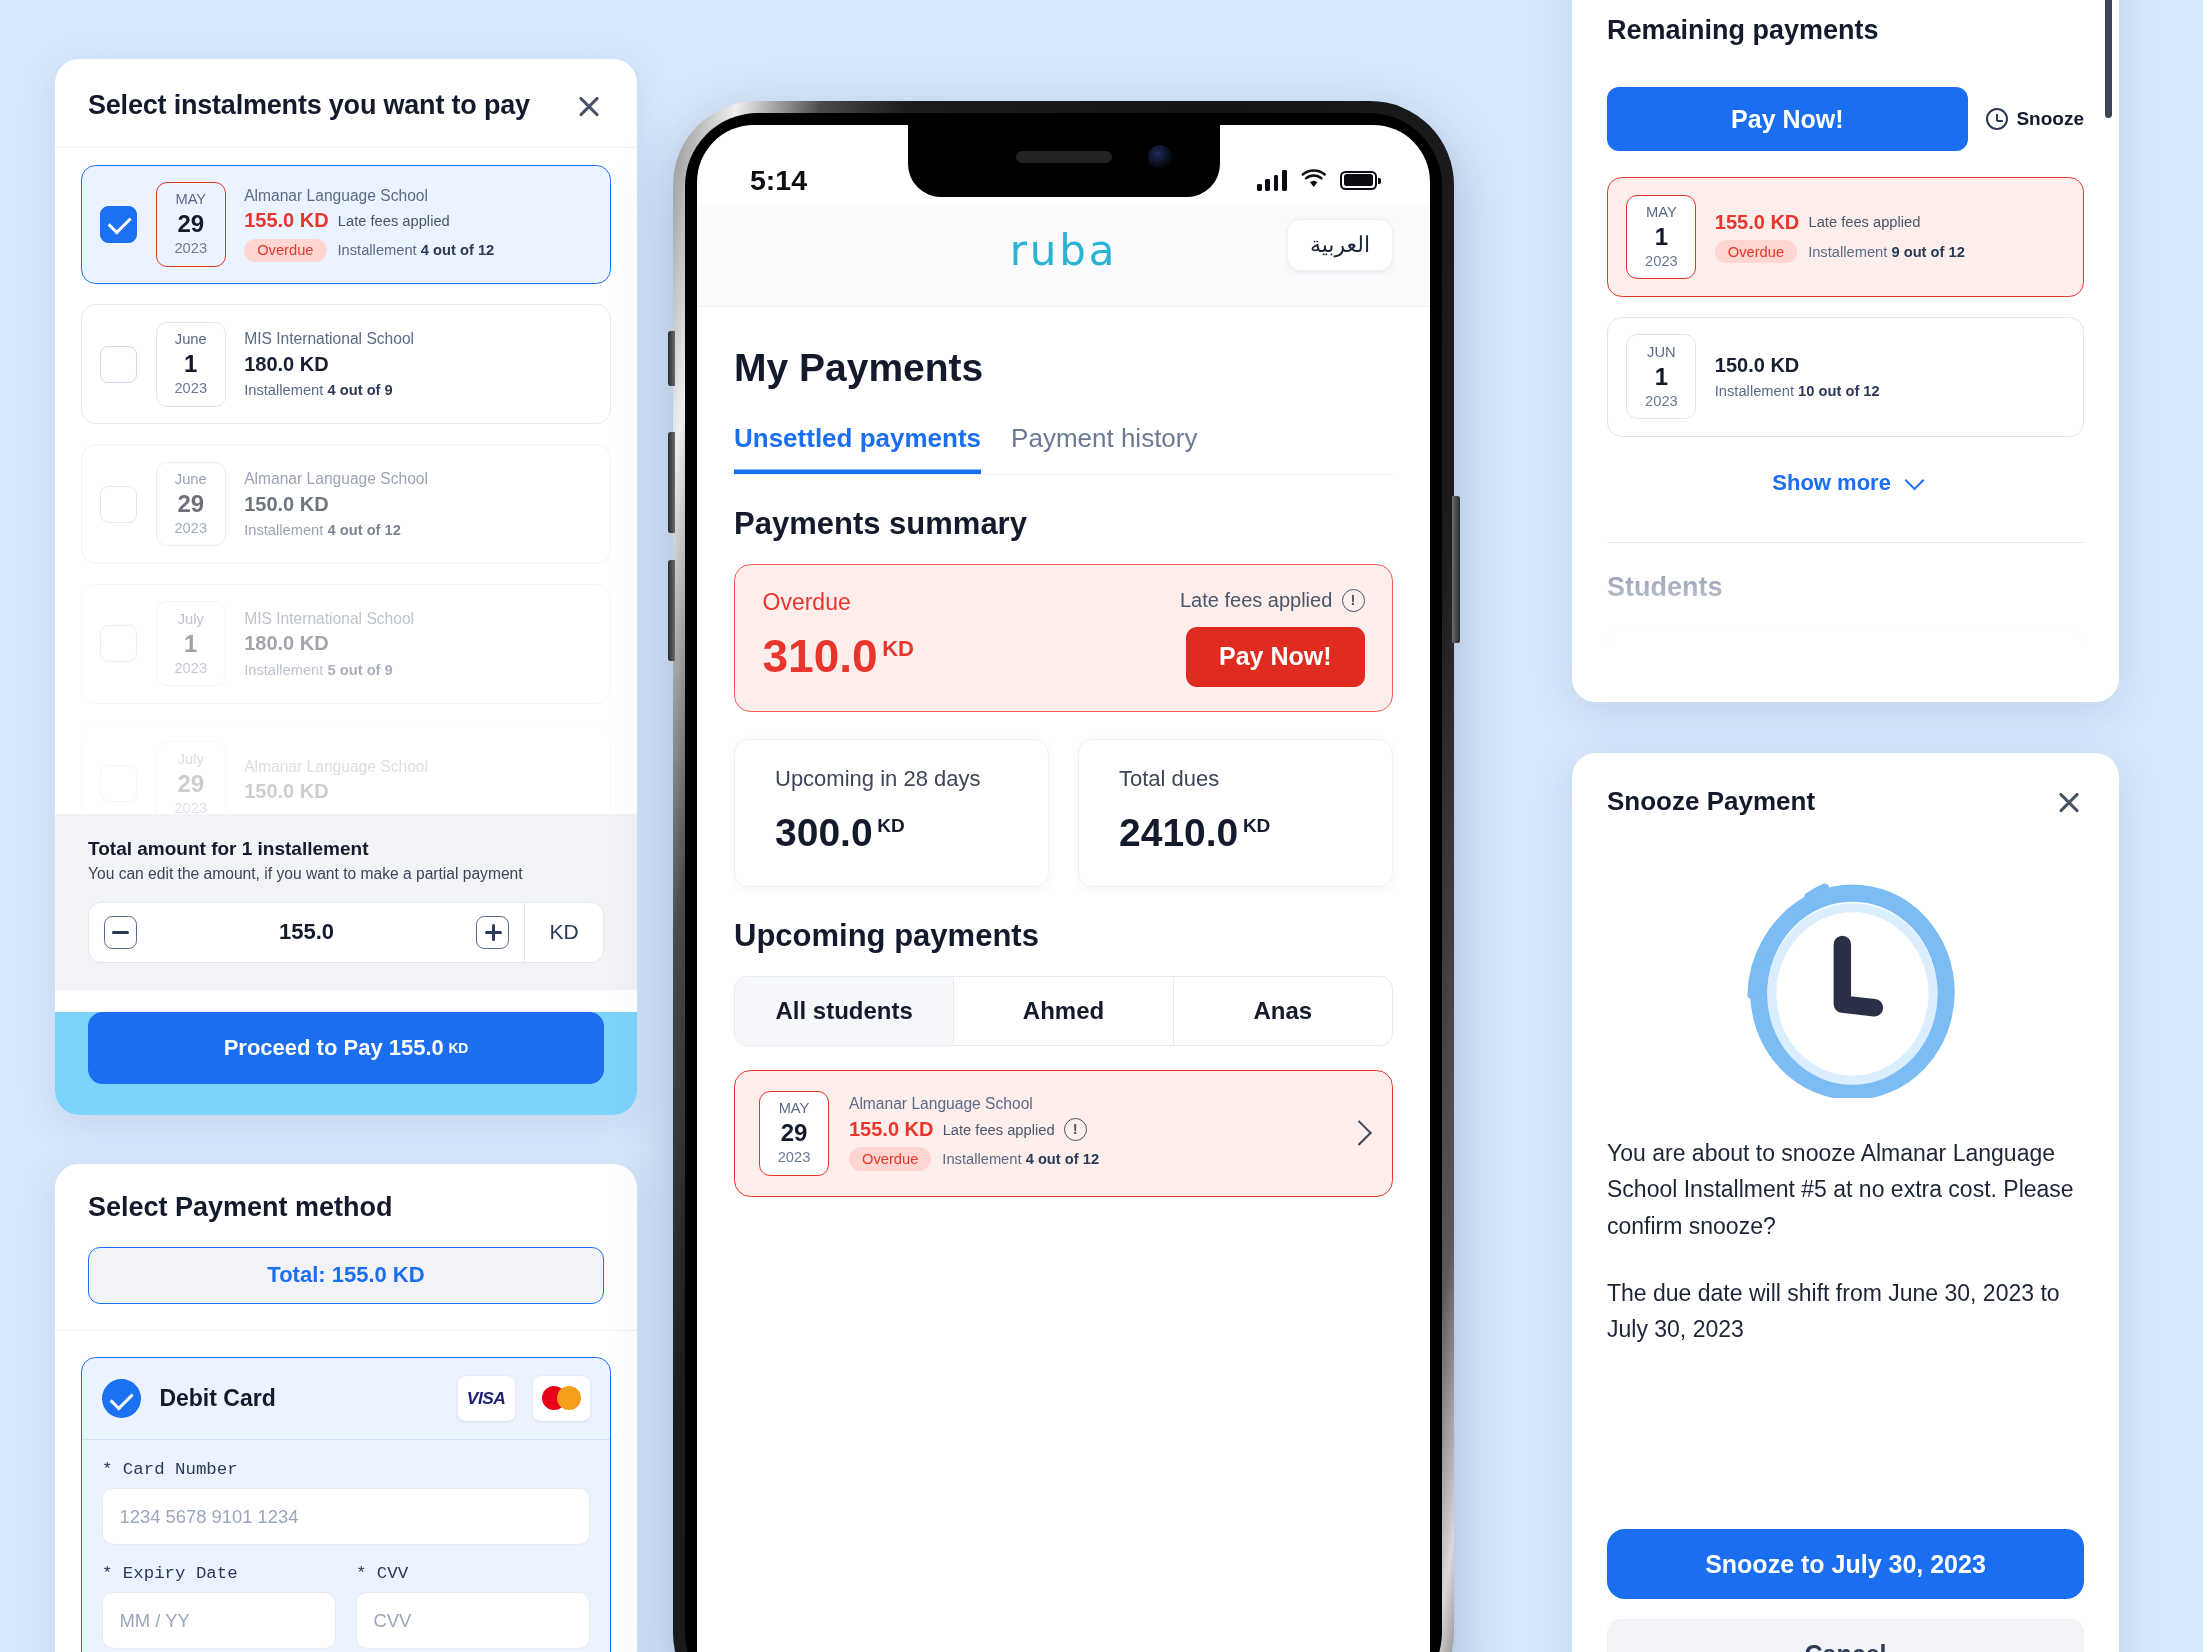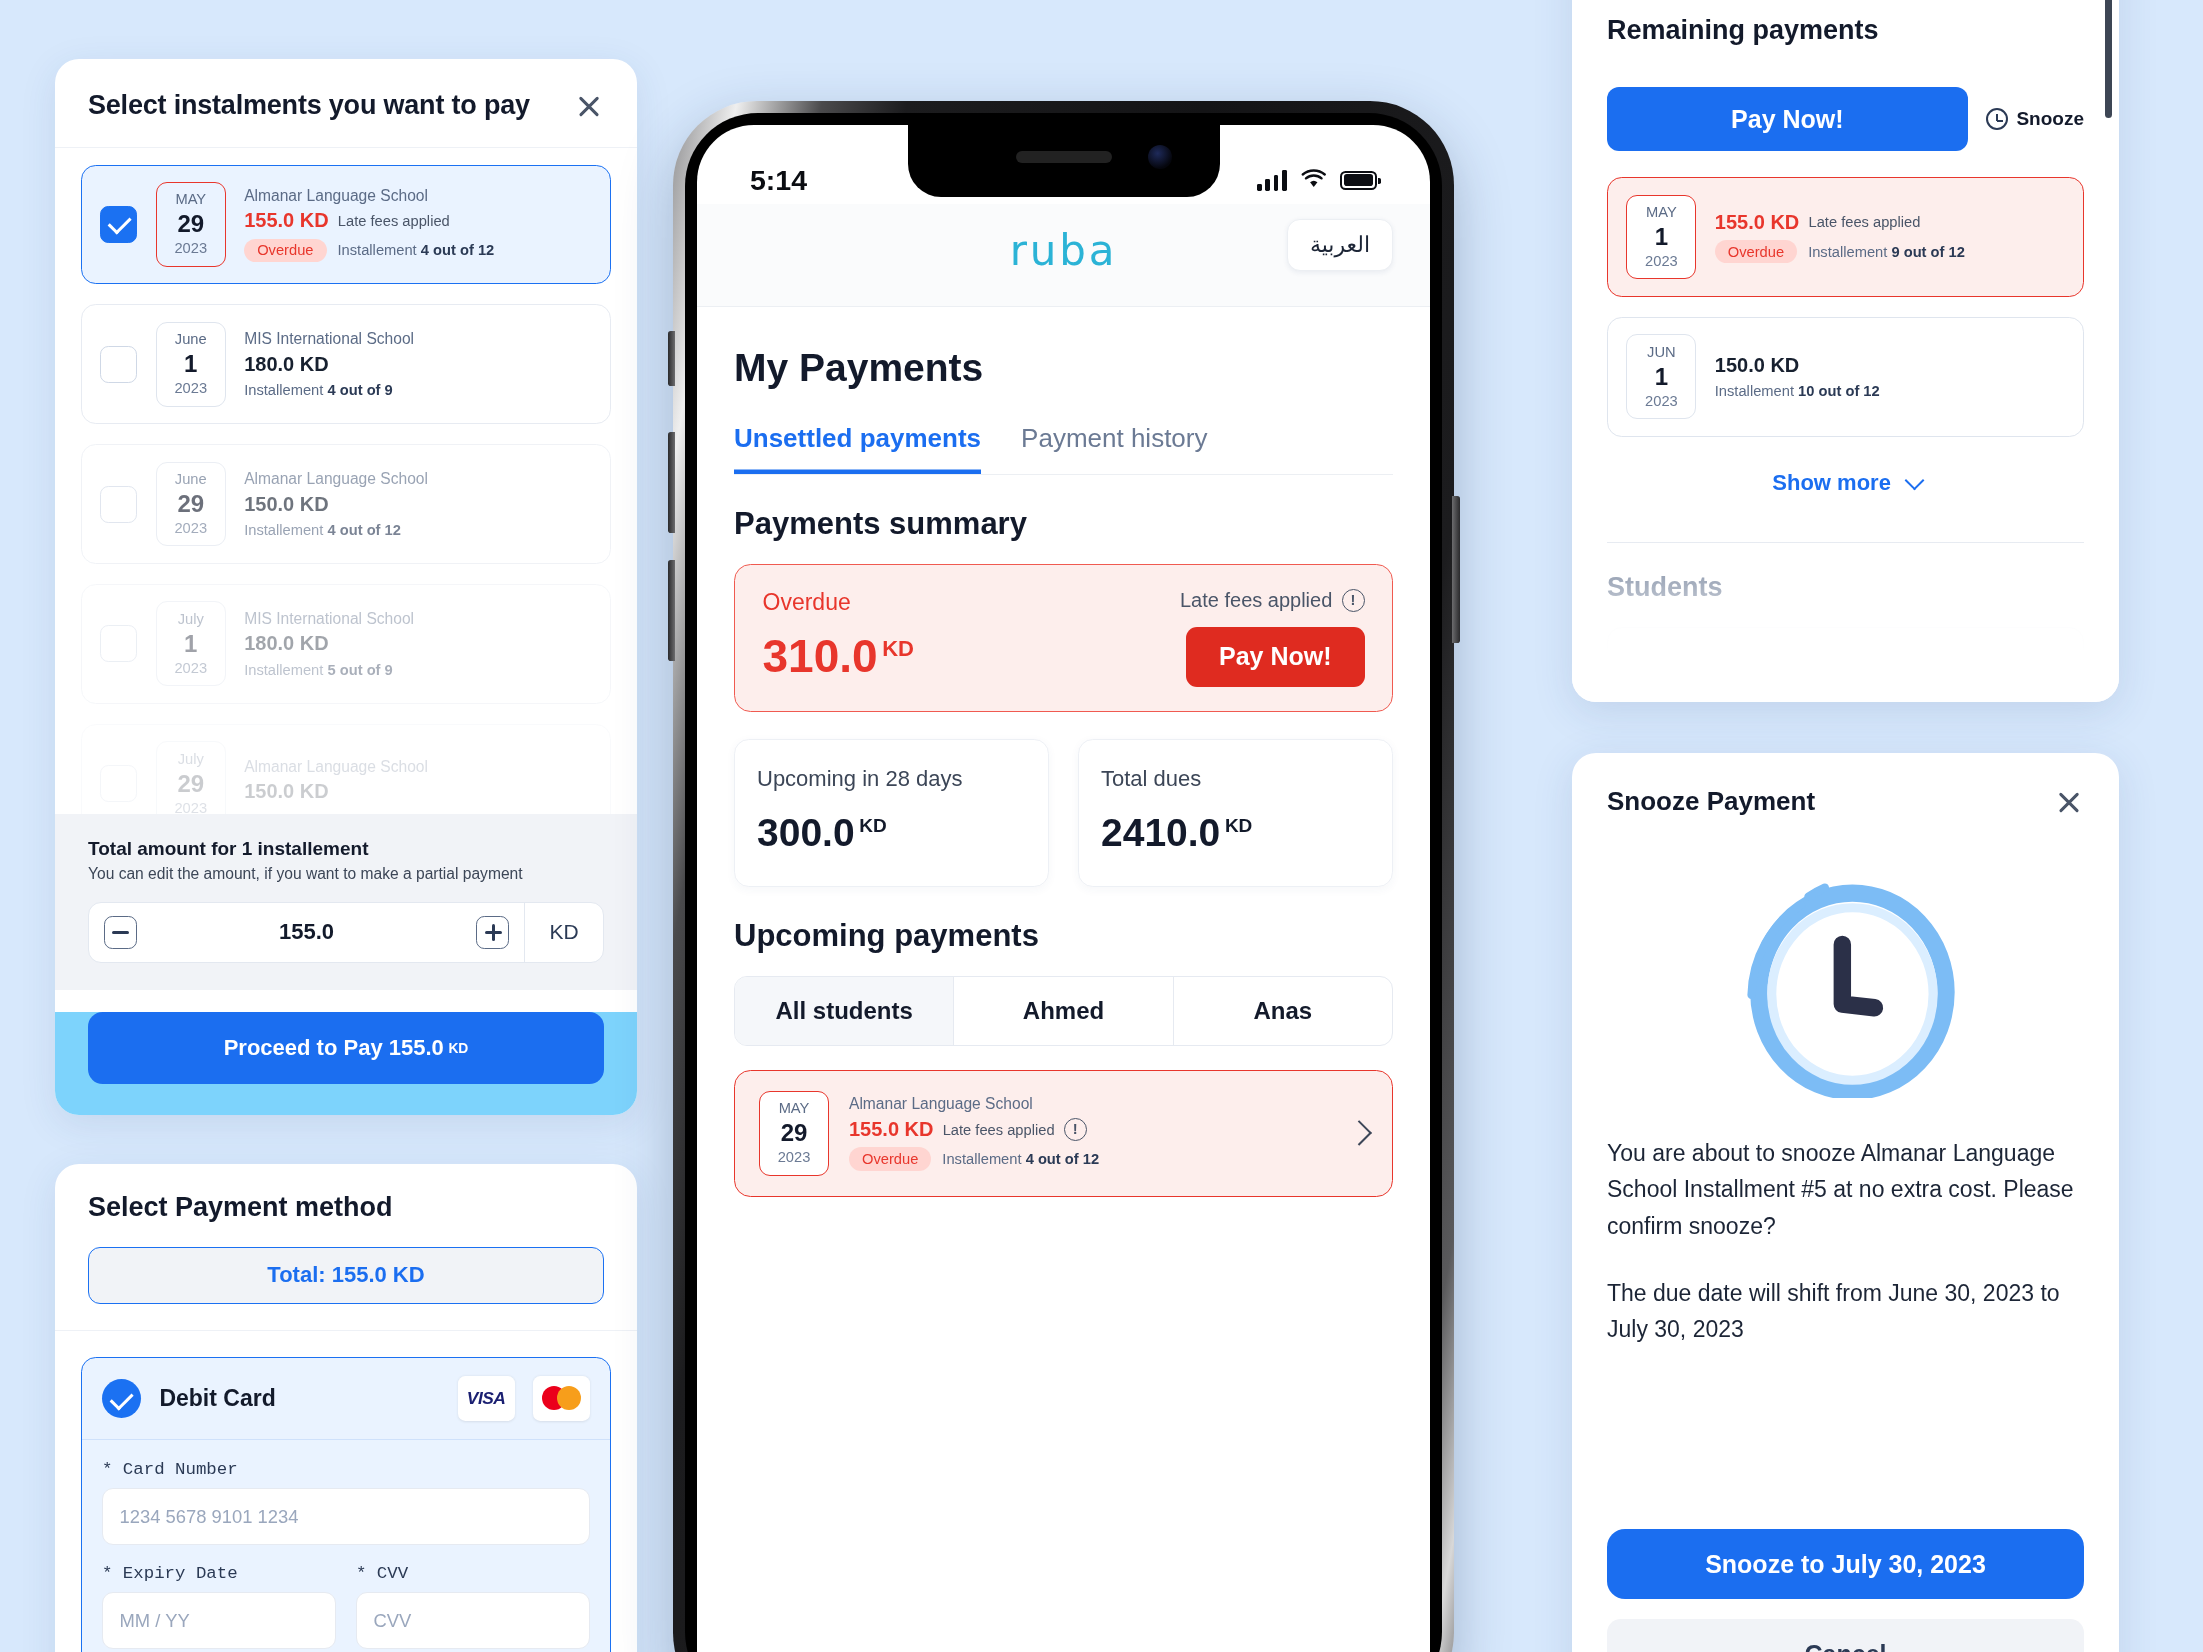"Unsettled payments" .tabs { gap: 40px -> 30px }
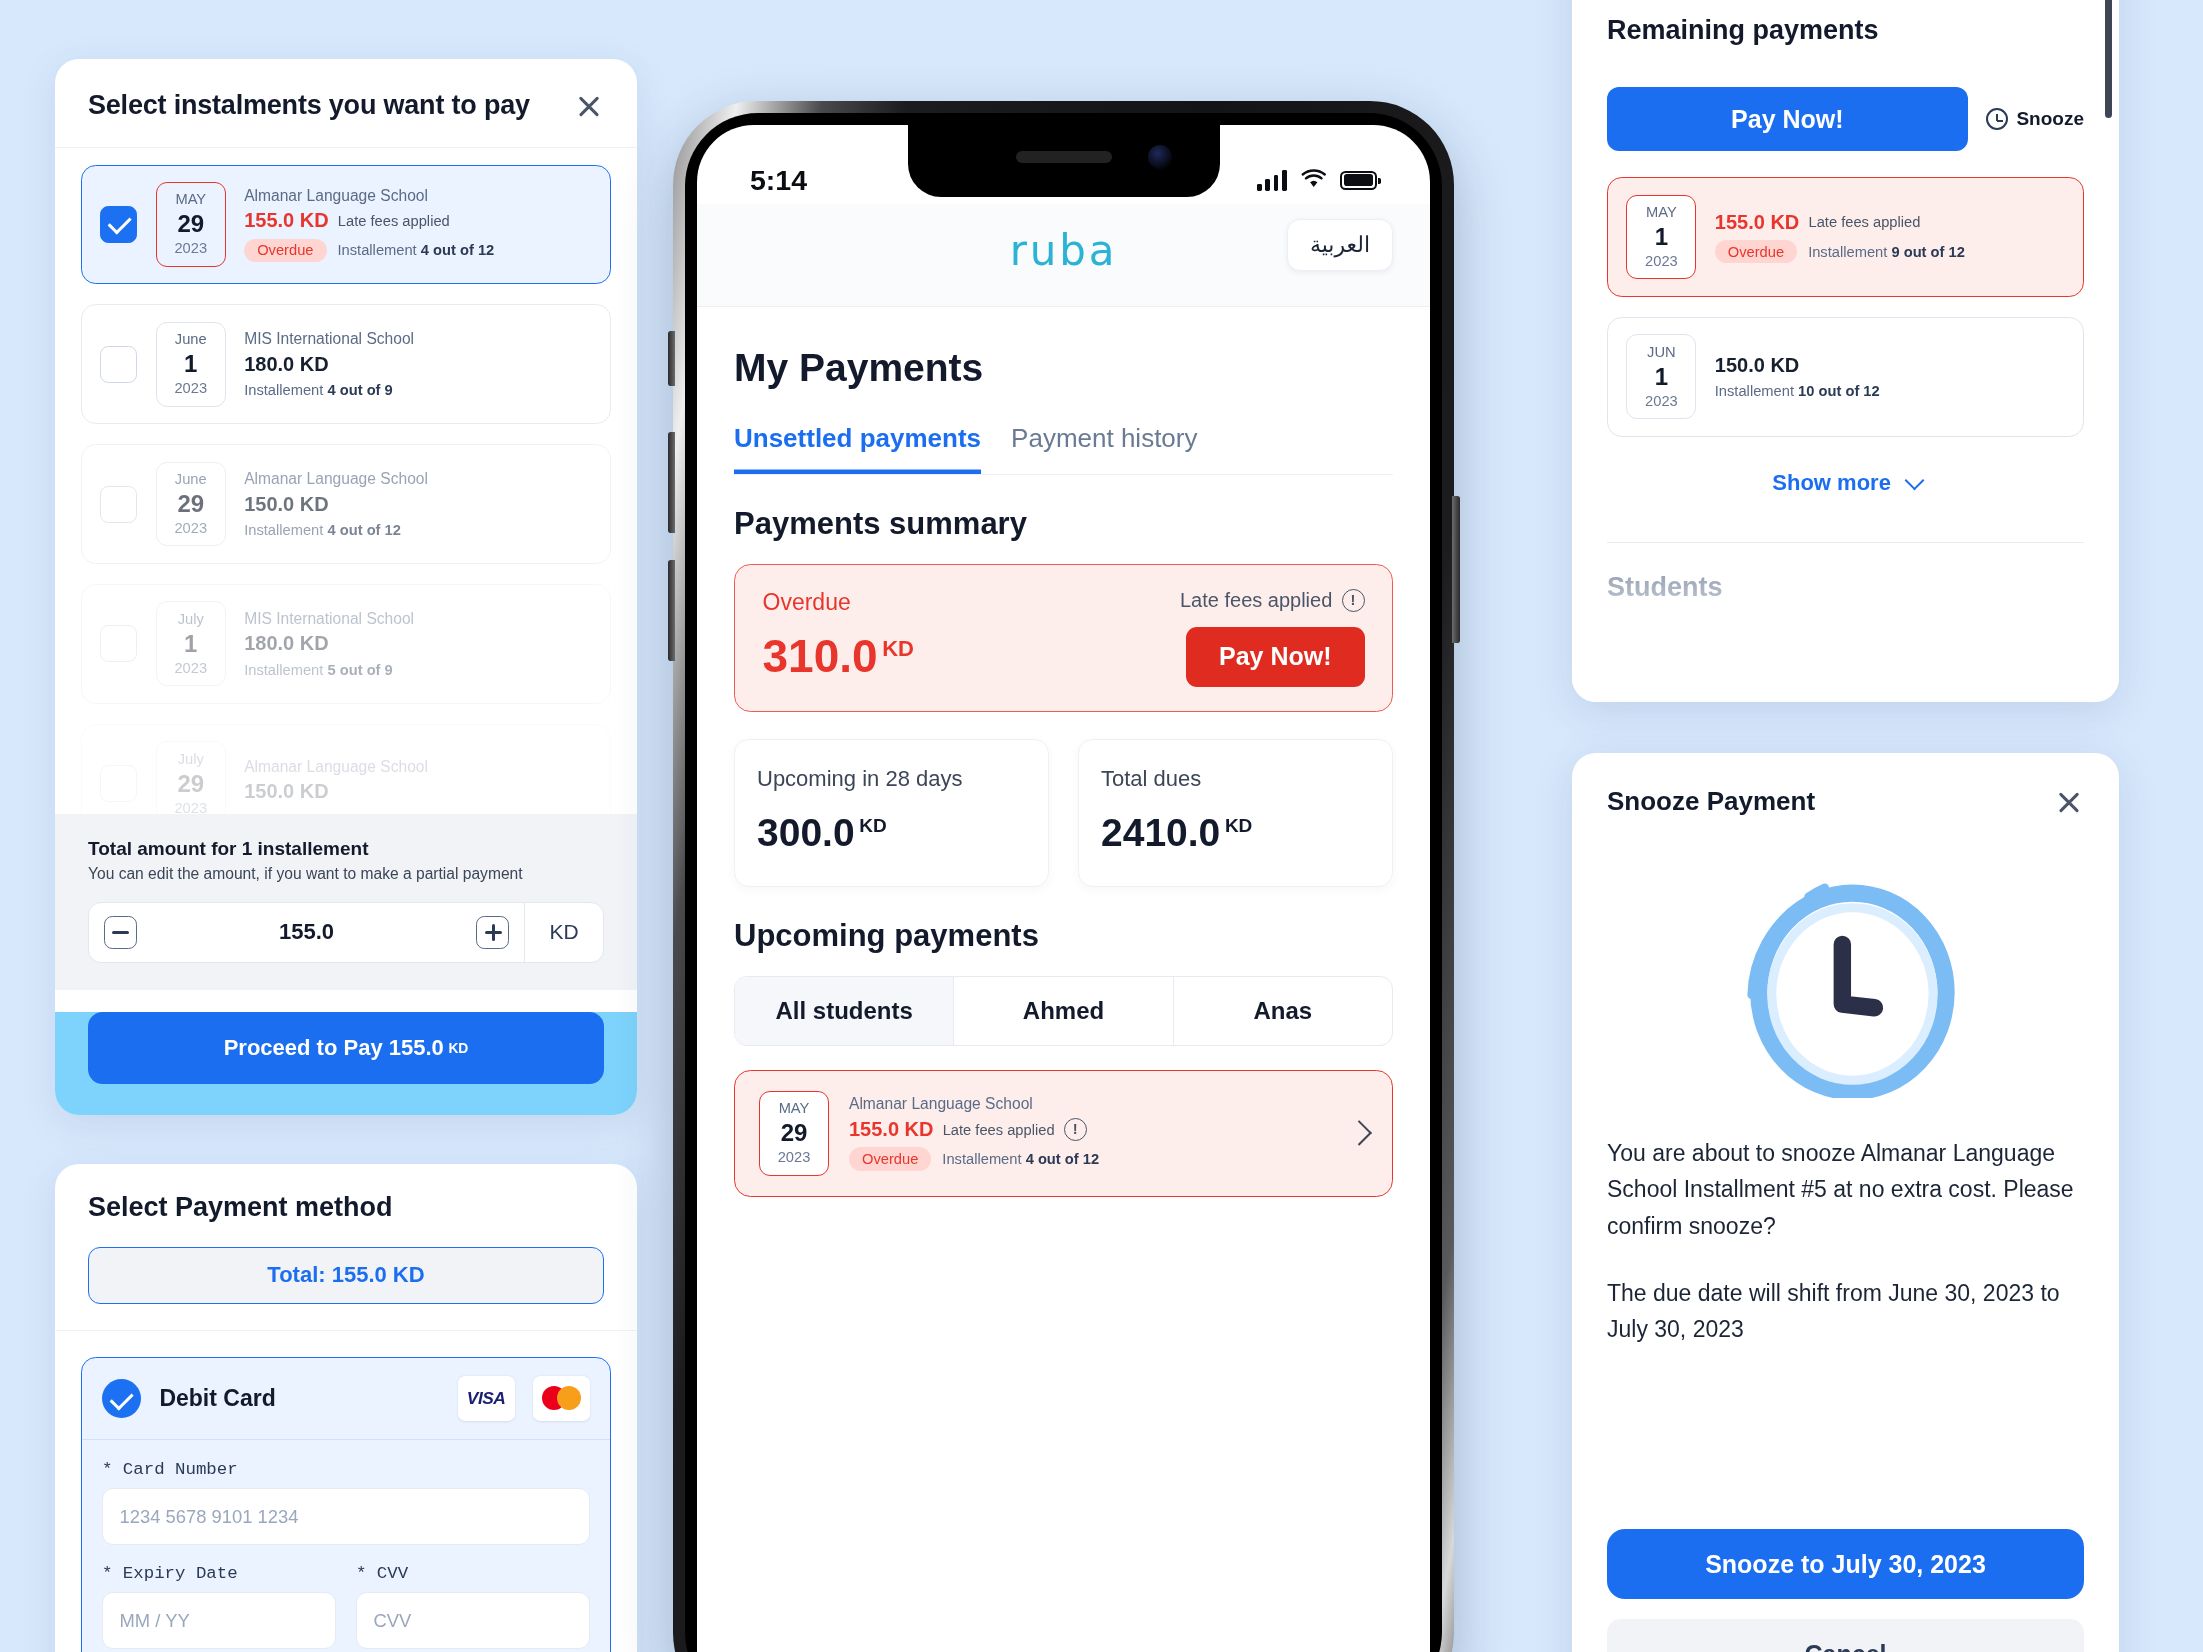"Upcoming in 28 days" .stat { padding: 26px 26px 31px 22px -> 26px 26px 31px 40px }
